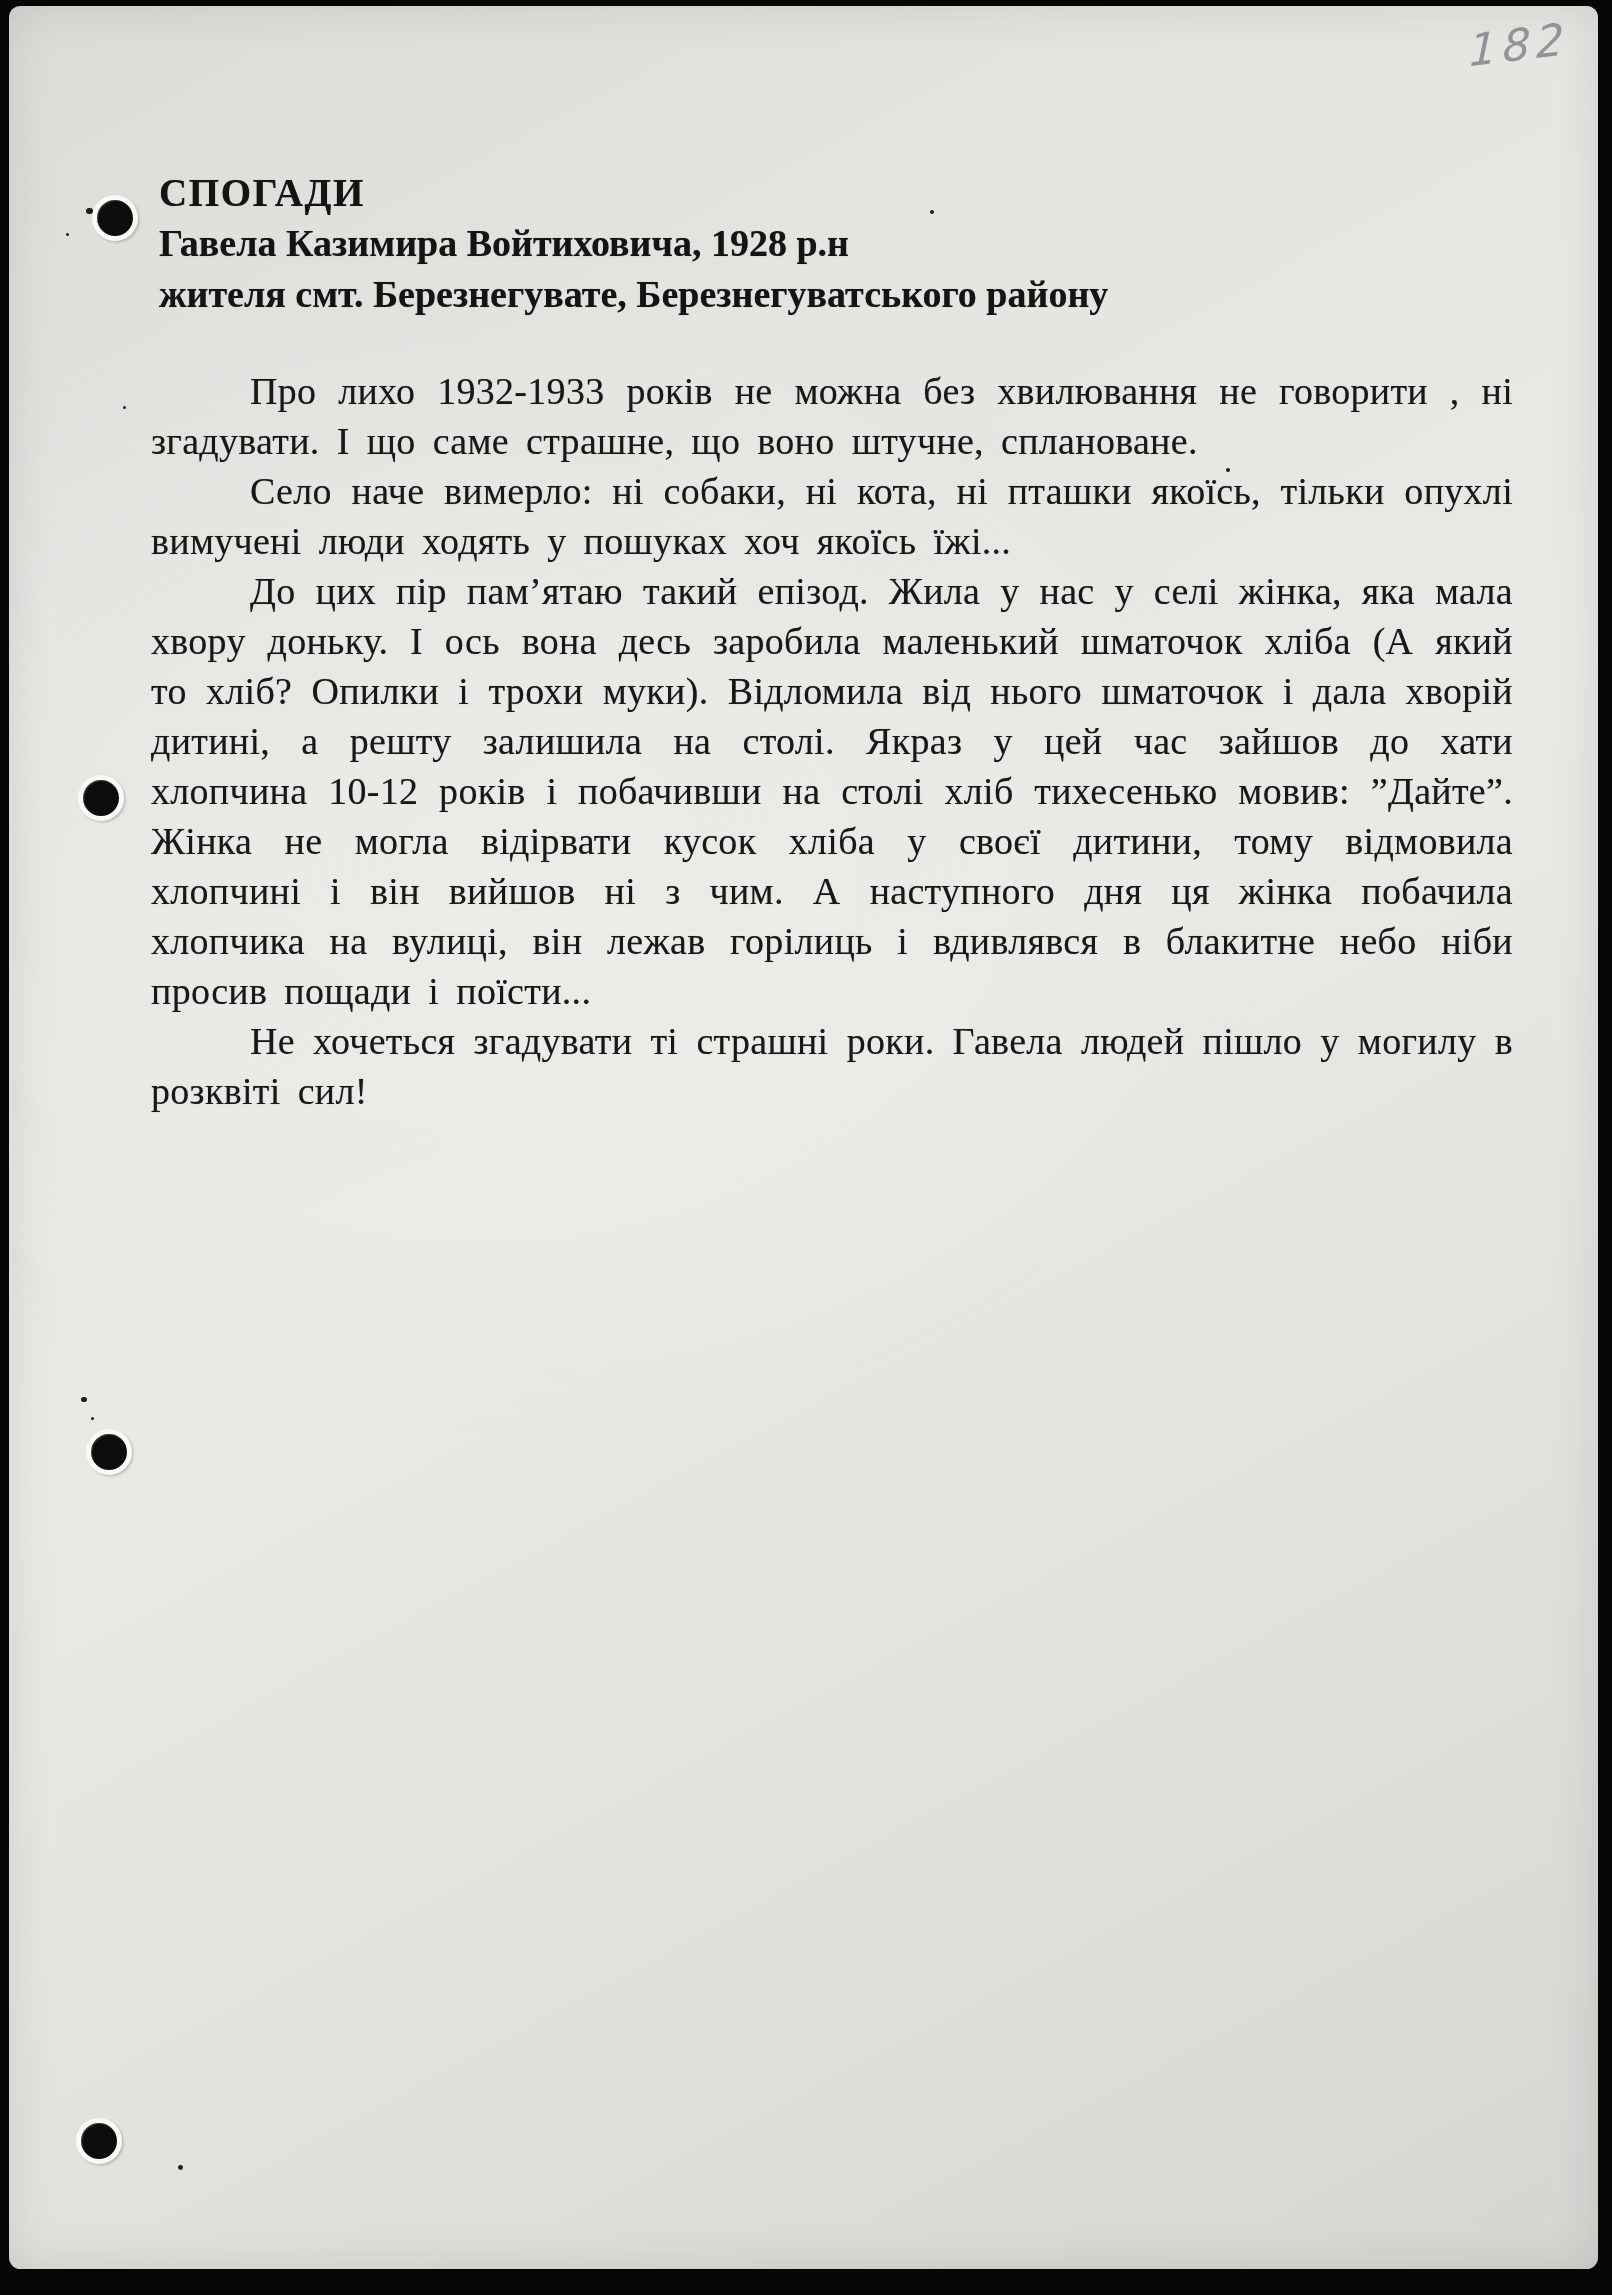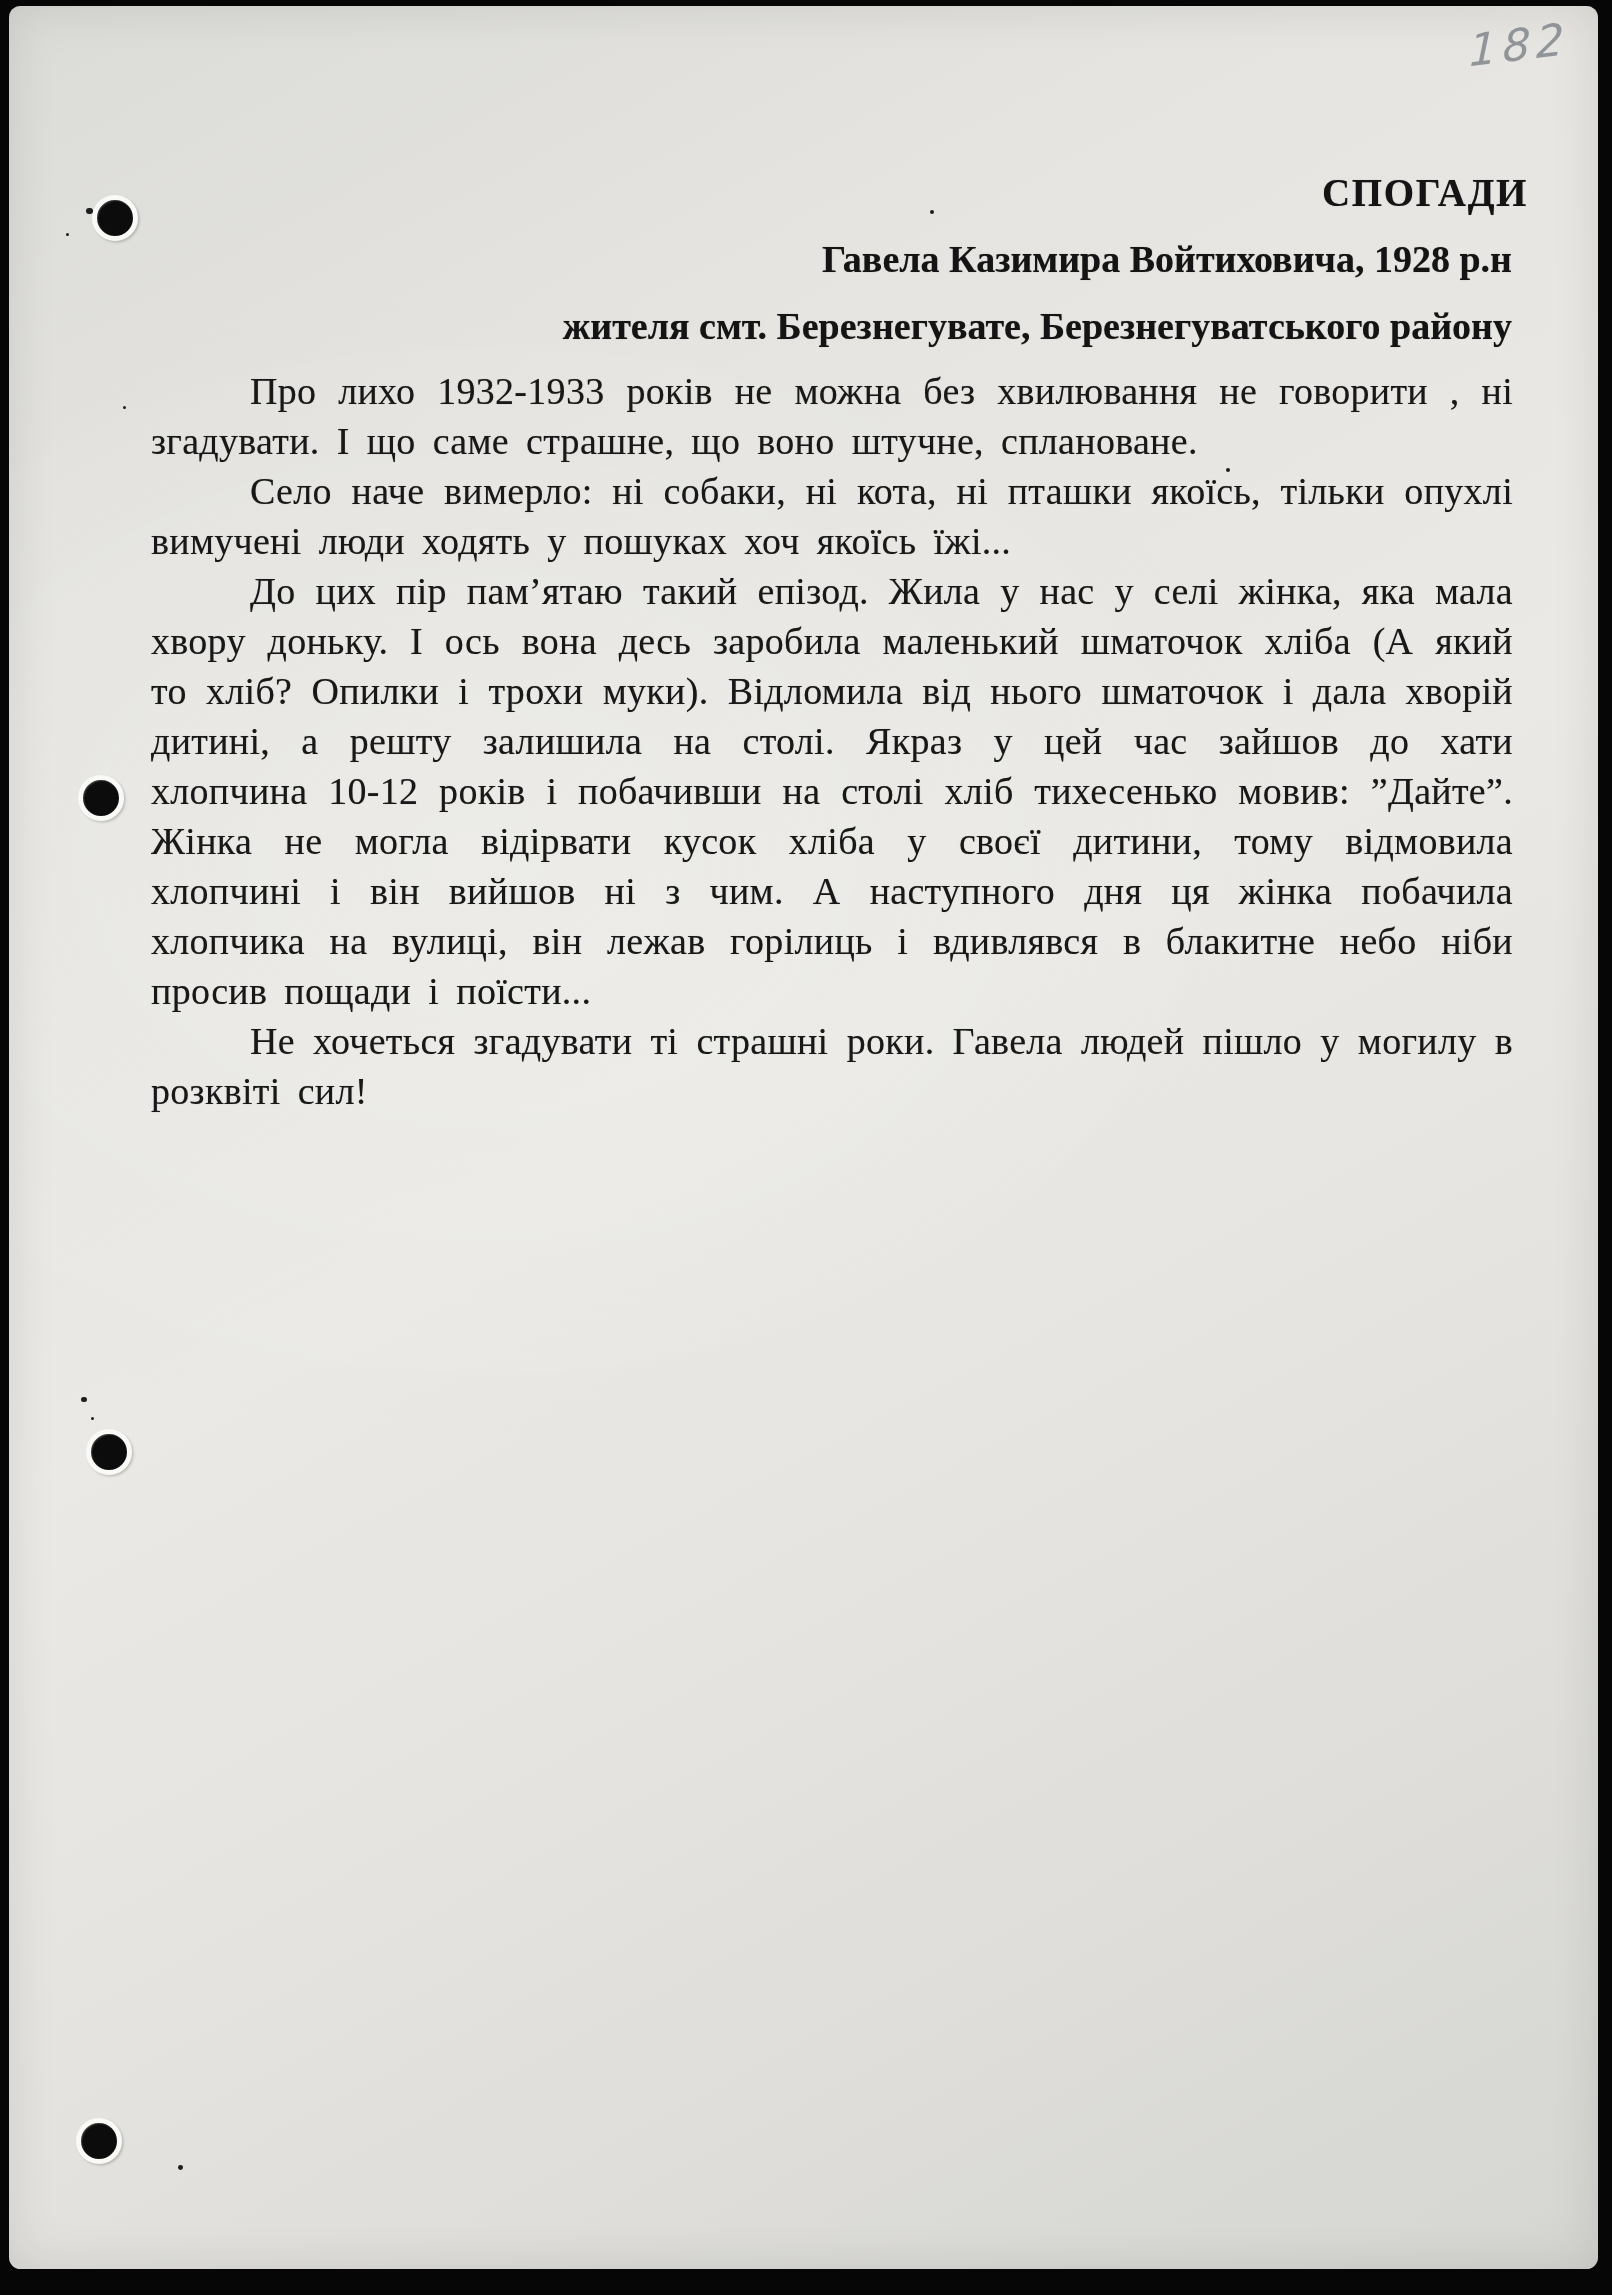"СПОГАДИ" .title-block { left: 157px -> 150px; text-align: right -> left }
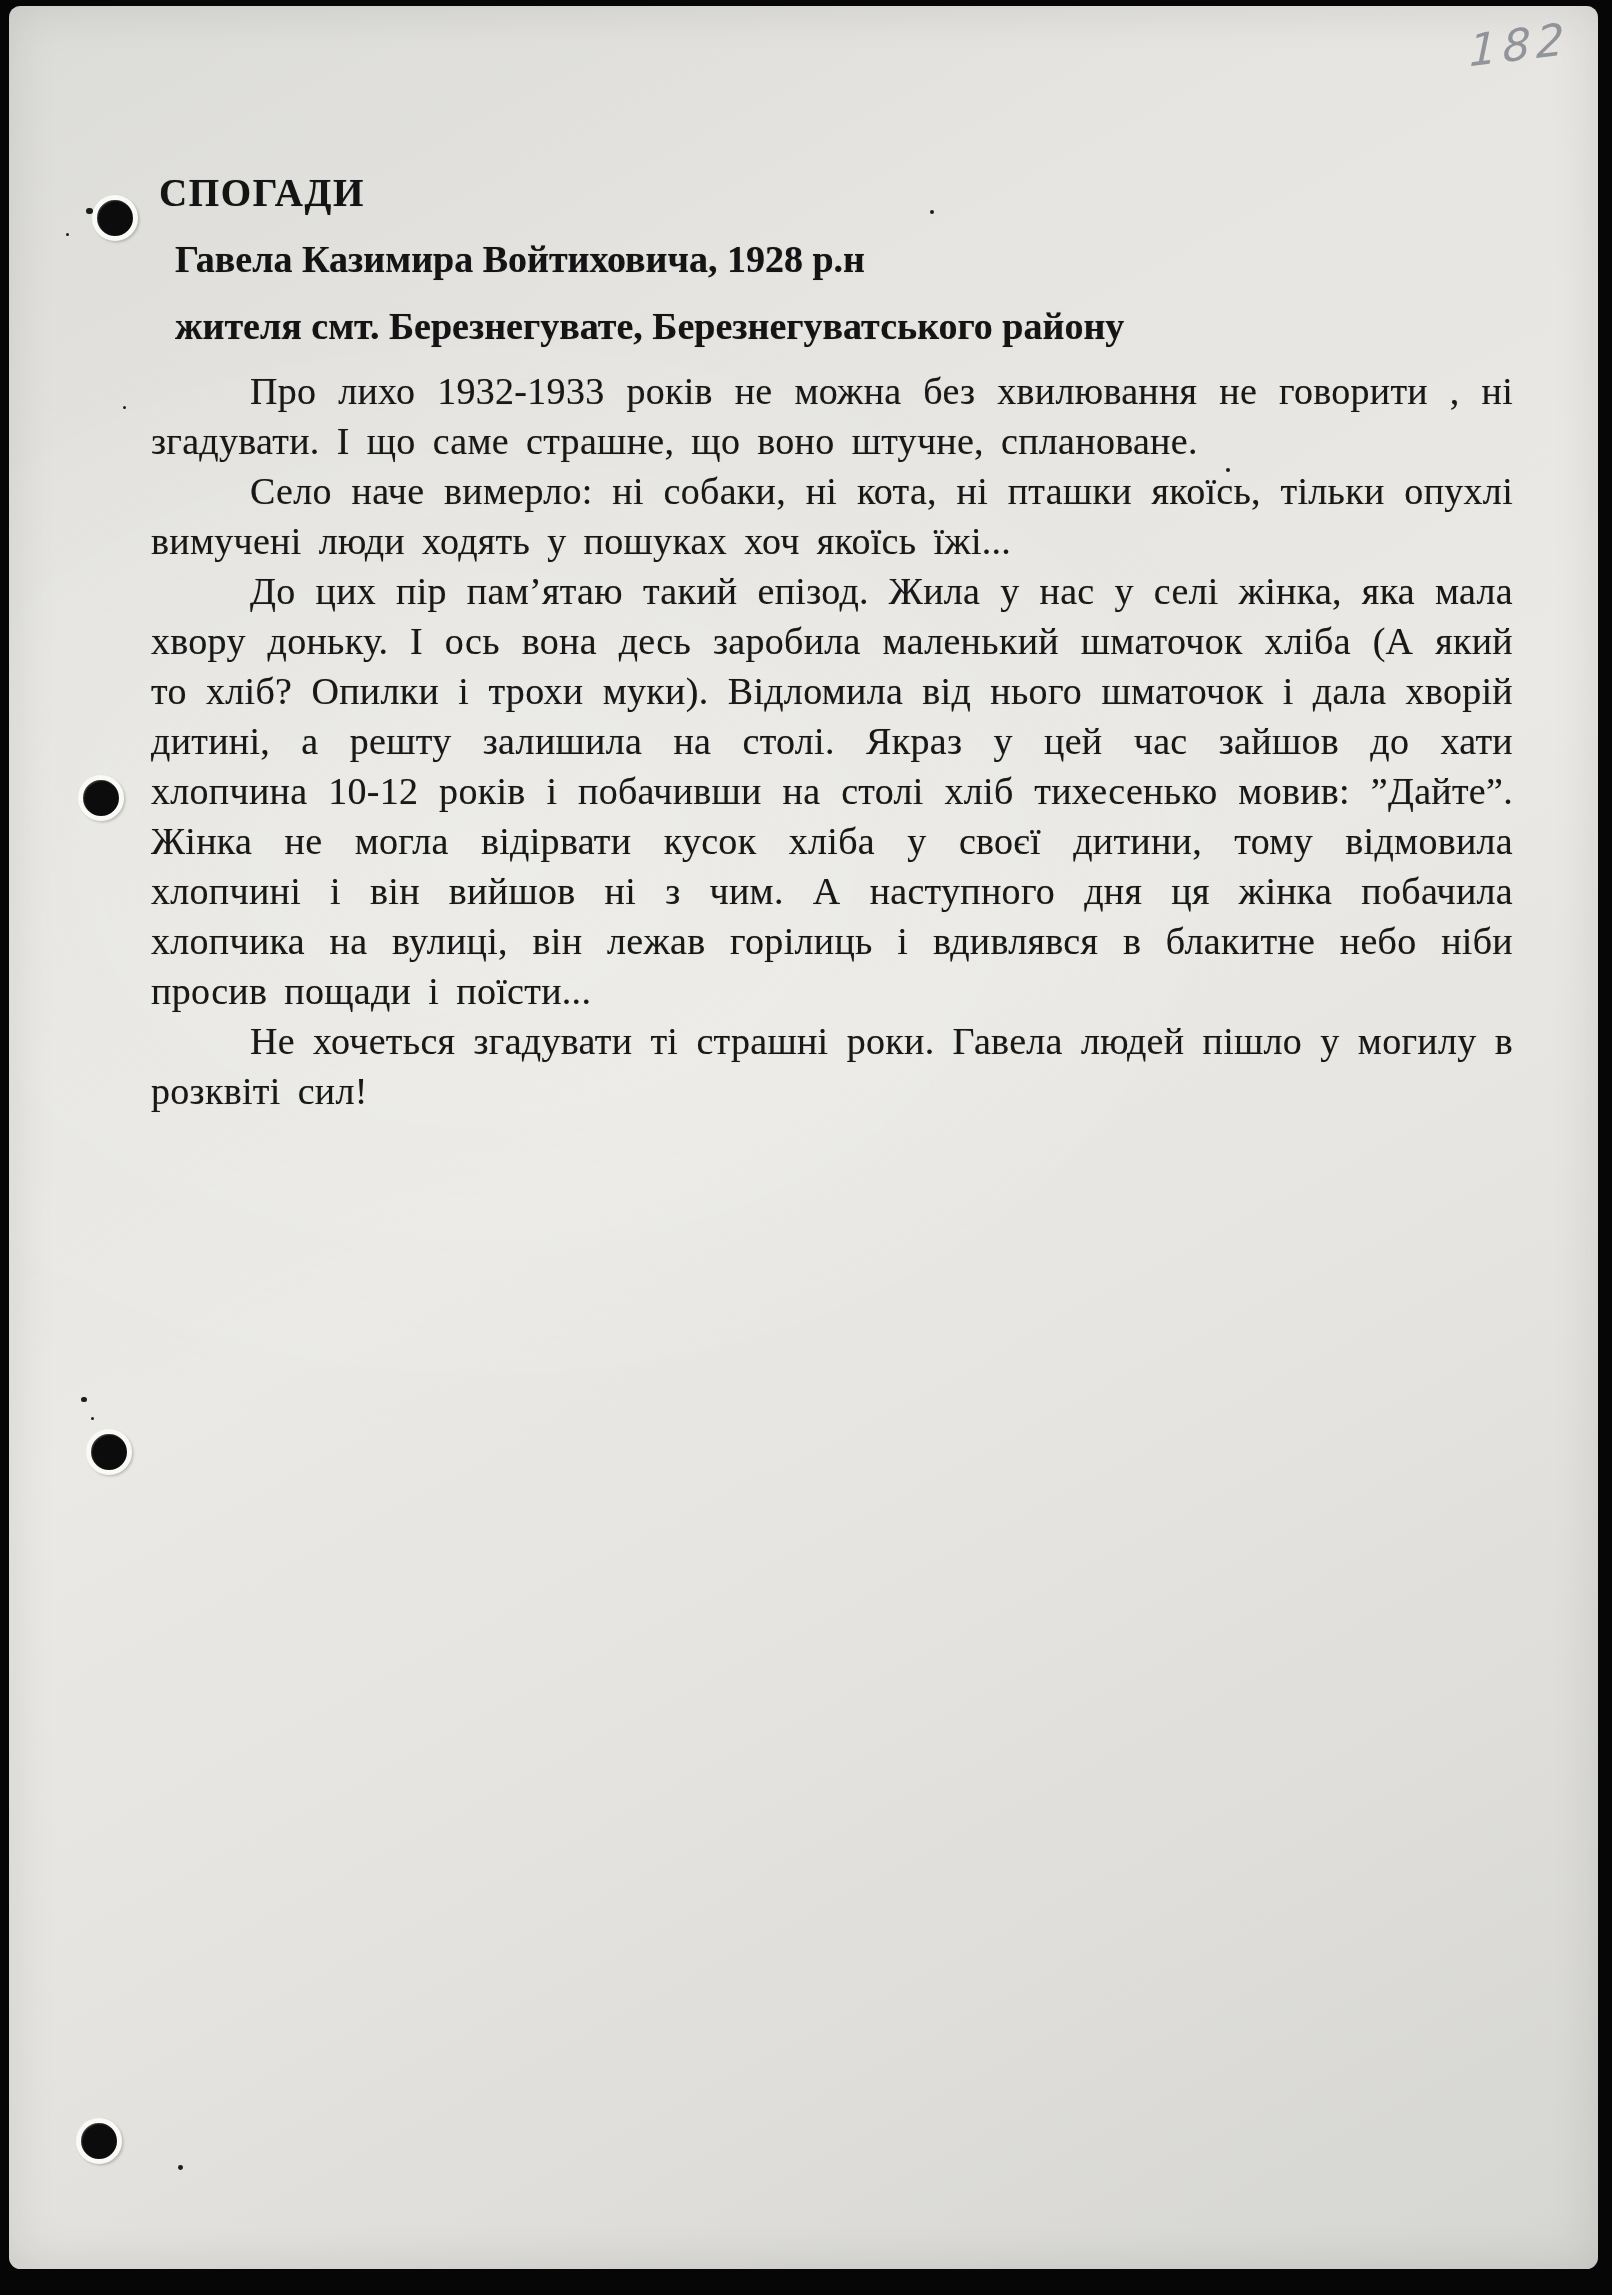"Гавела Казимира Войтиховича, 1928 р.н" .title-line2, .title-line3 { margin: 16px -> 0 }
